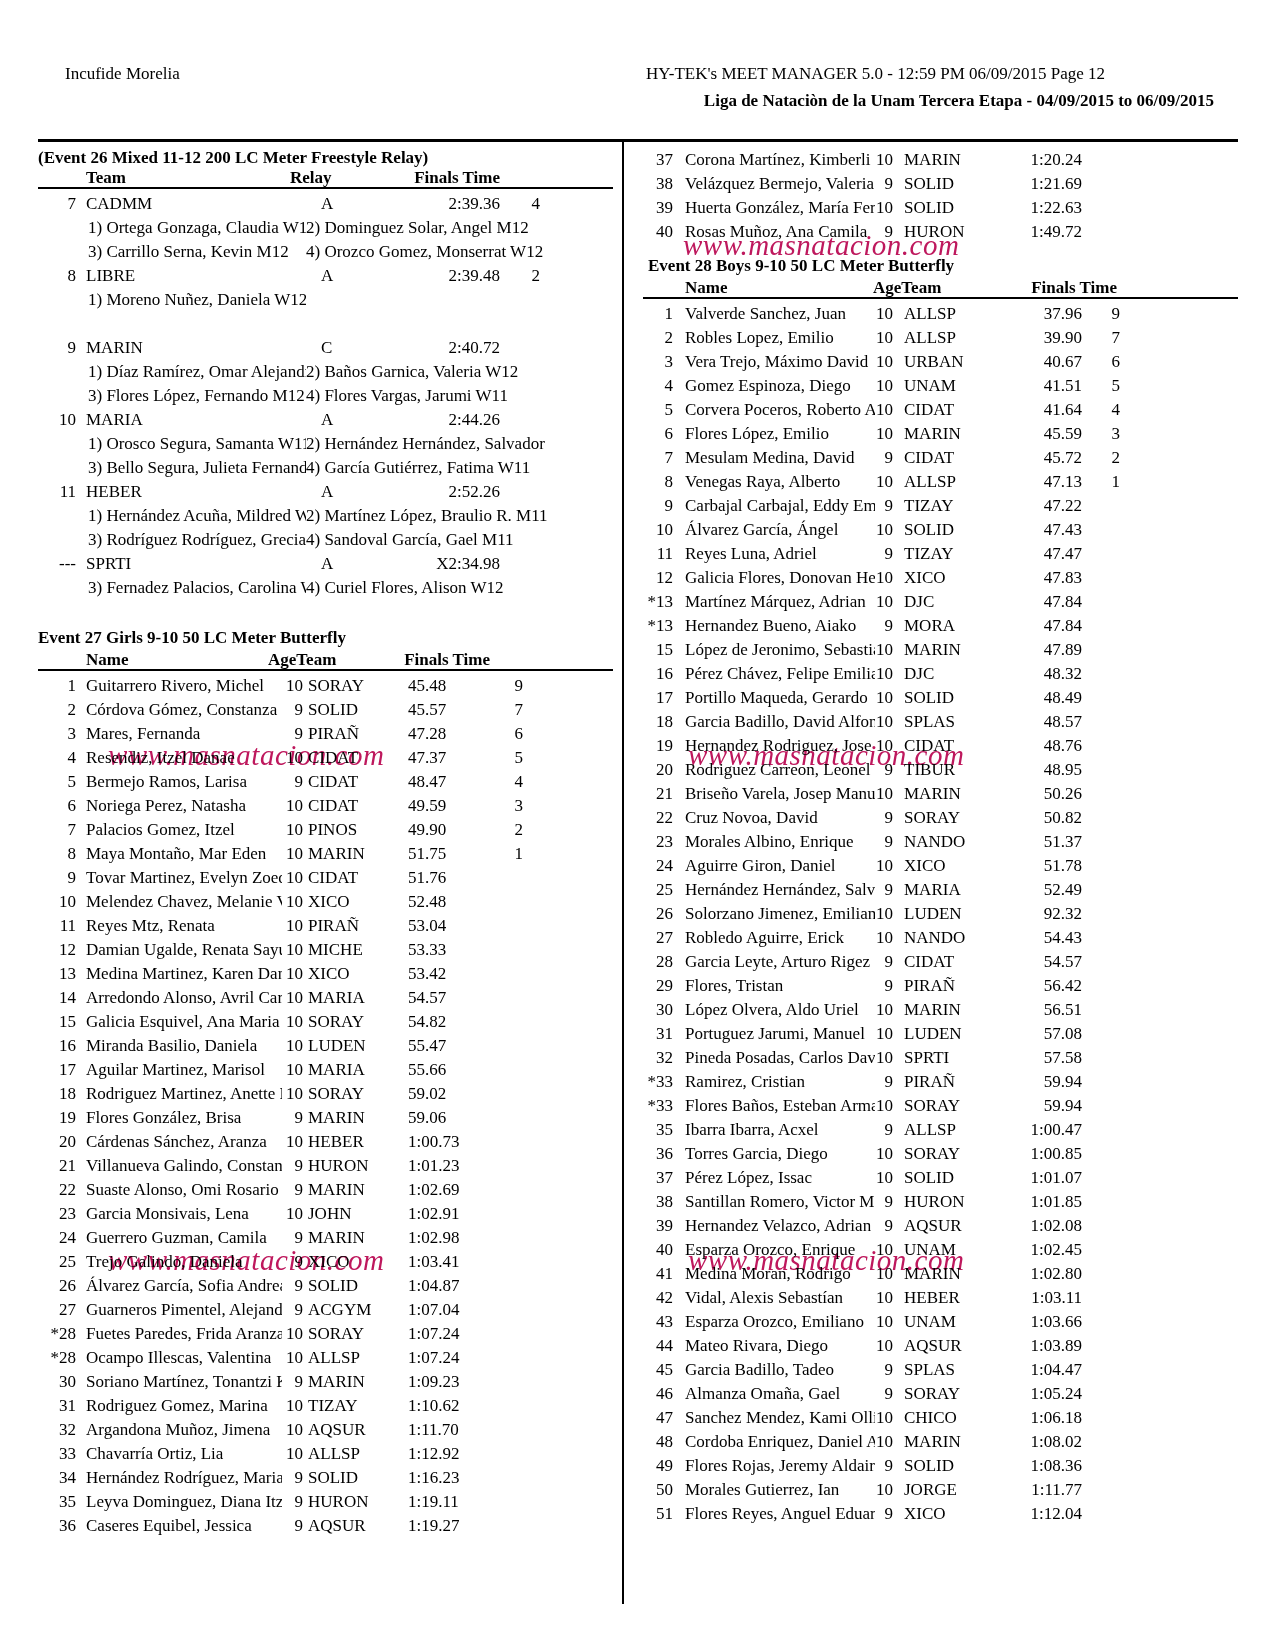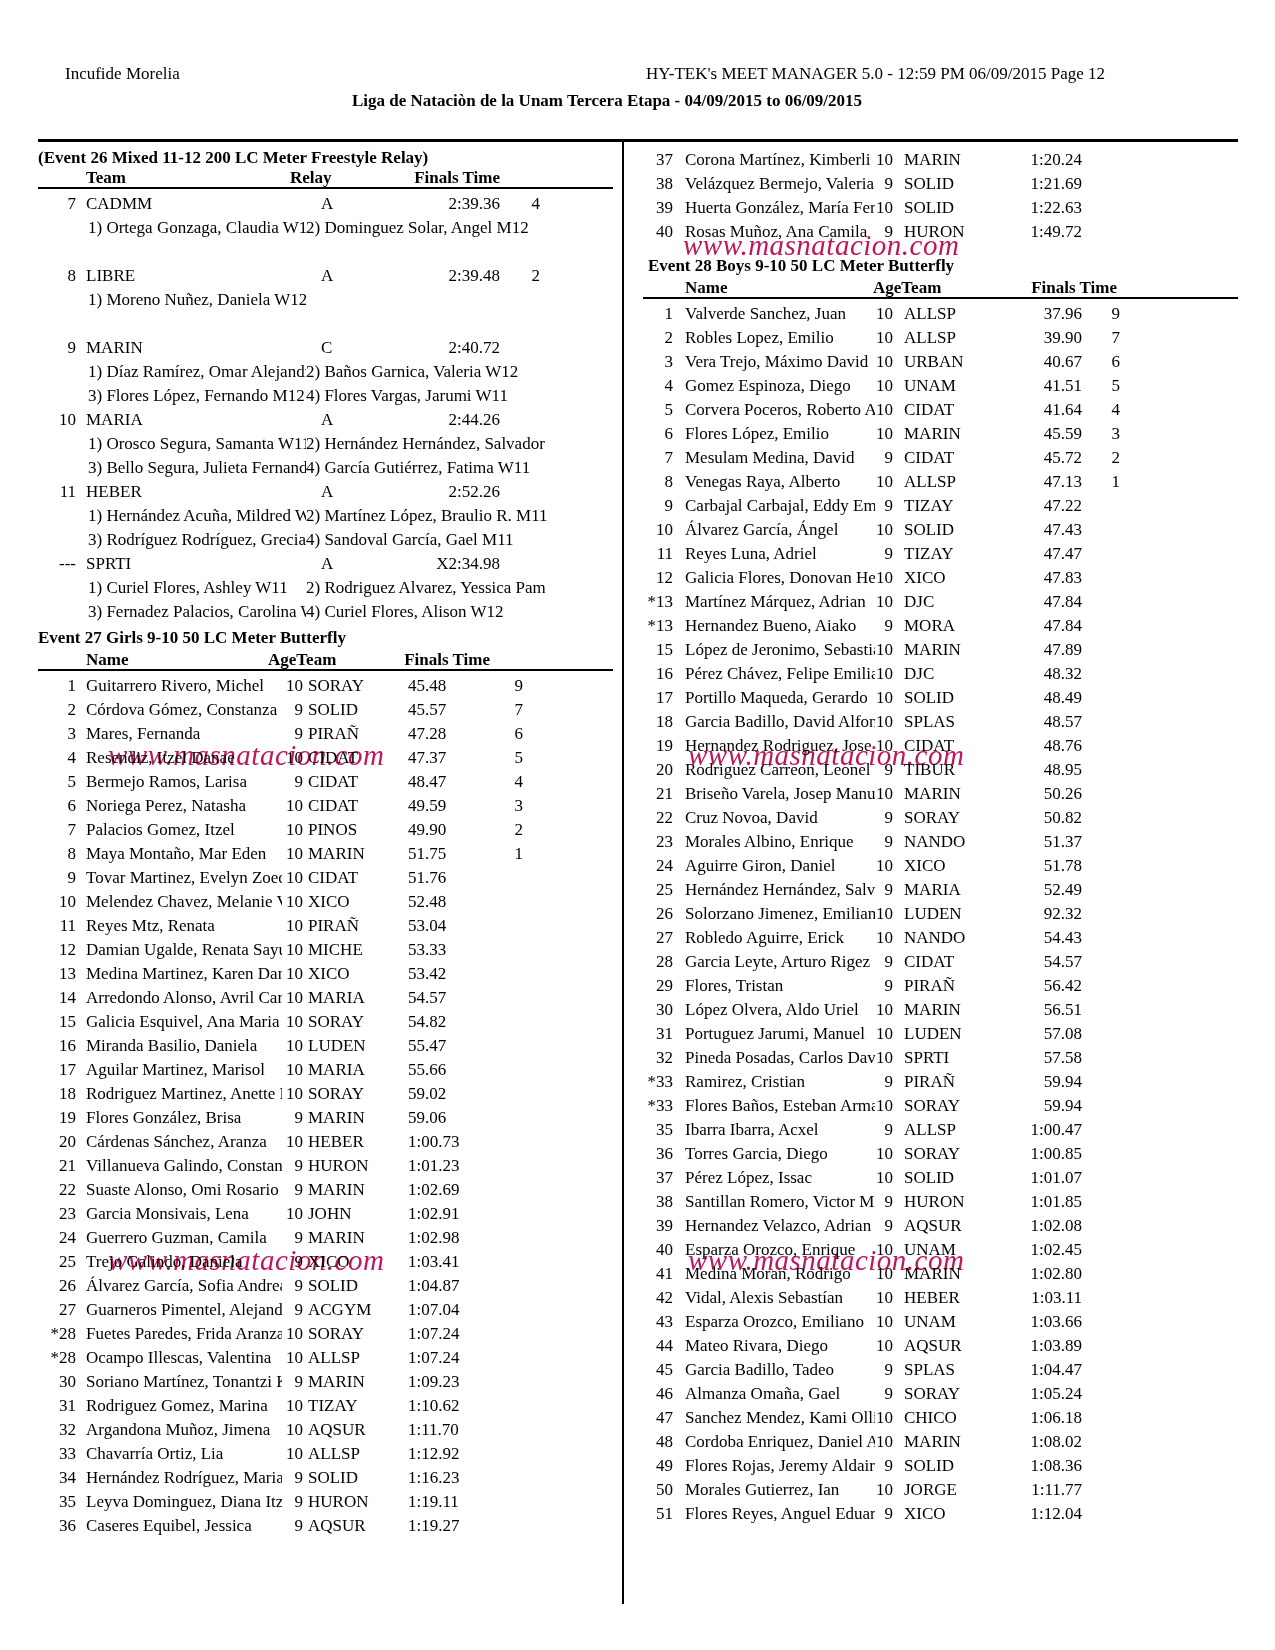"Liga de Nataciòn de la" .center { text-align: center -> right }
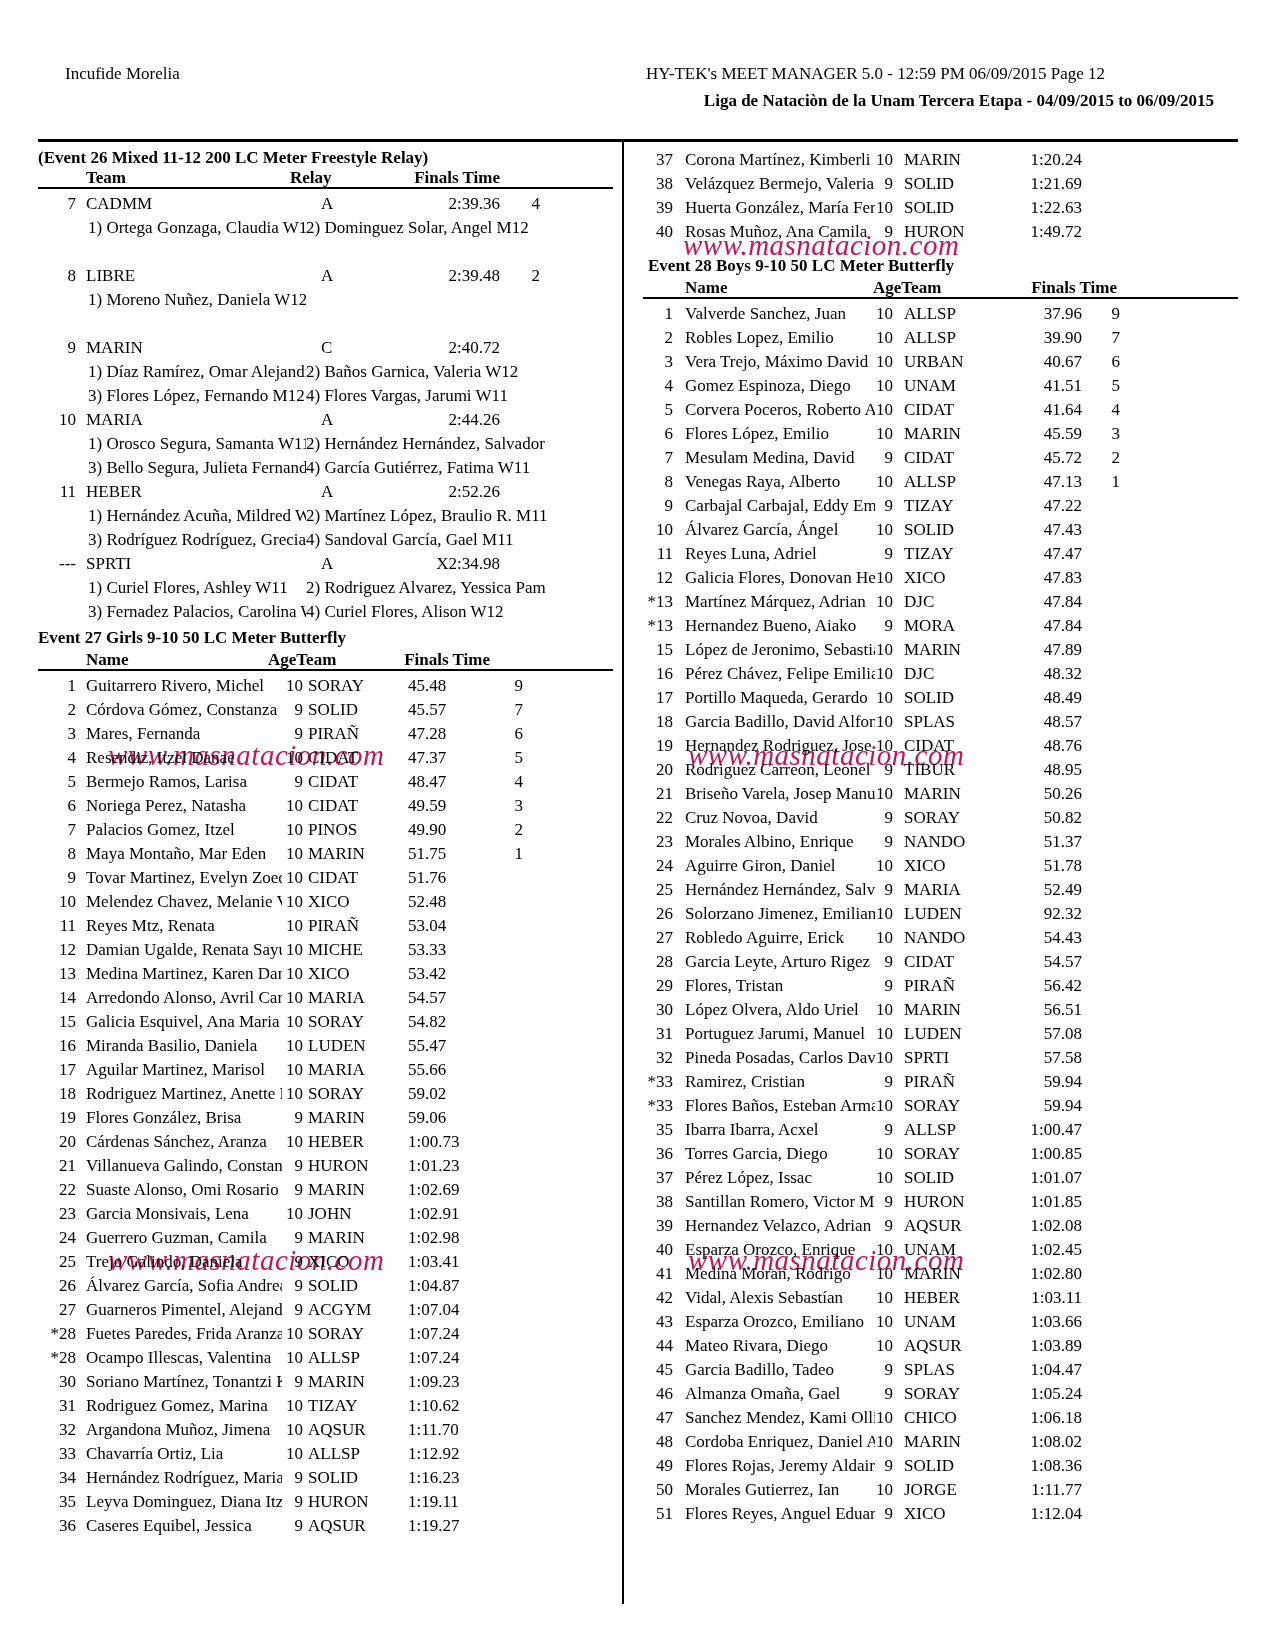"3) Carrillo Serna, Kevin M12" div.row { html: none -> <div> <span>3) Carrillo Serna, Kevin M12</span> <span>4) Orozco Gomez, Monserrat W12</span> </div> }
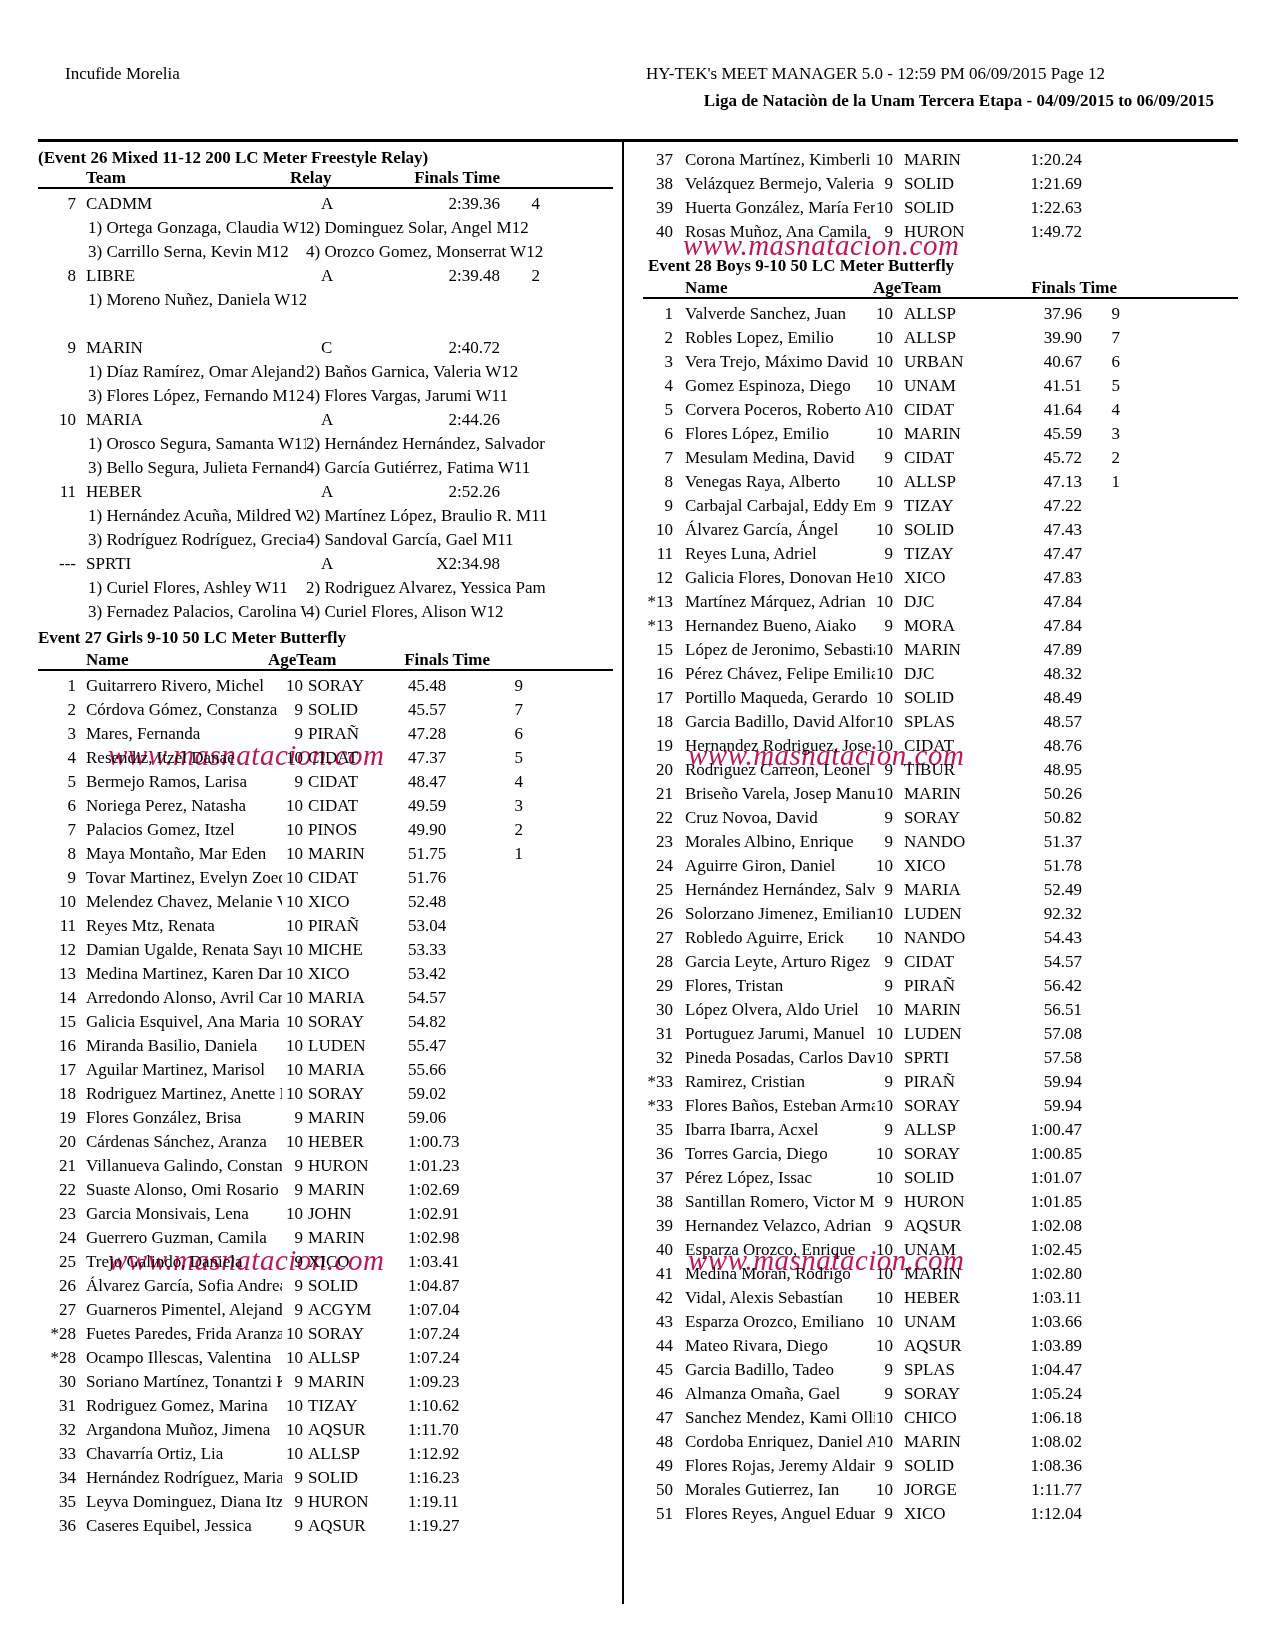"1) Curiel Flores, Ashley W11" div.row { html: <div> <span>1) Curiel Flores, Ashley W11</span> <span>2) Rodriguez Alvarez, Yessica Pam</span> </div> -> none }
